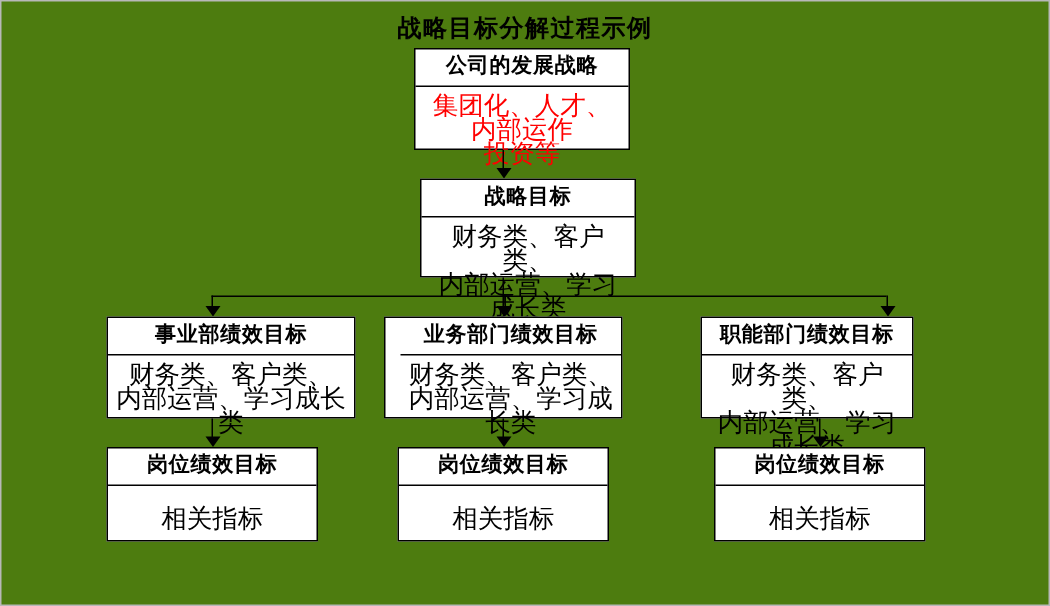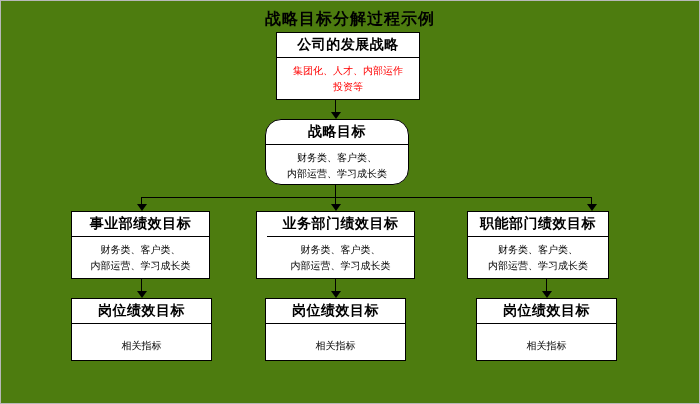"集团化、人才、内部运作" .node .body { font-size: 10px -> 17px }
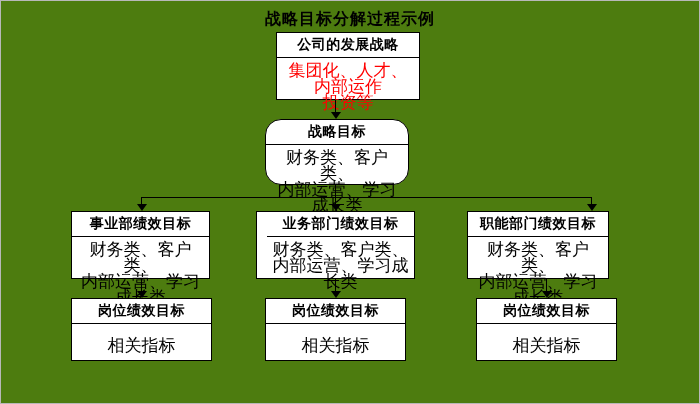"战略目标" div.node { border-radius: 16px -> none; left: 264px -> 279px }
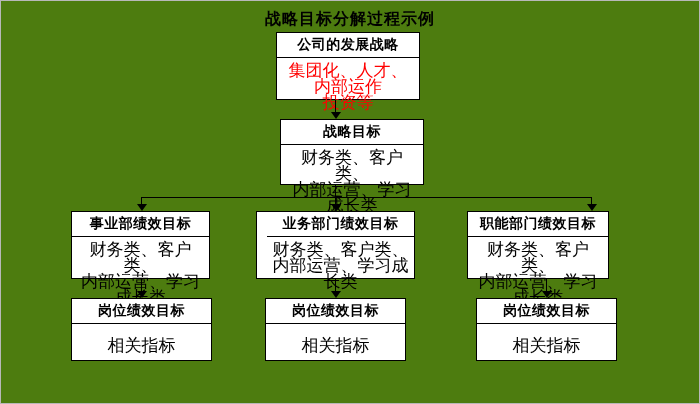"事业部绩效目标" div.node { width: 139px -> 166px }
